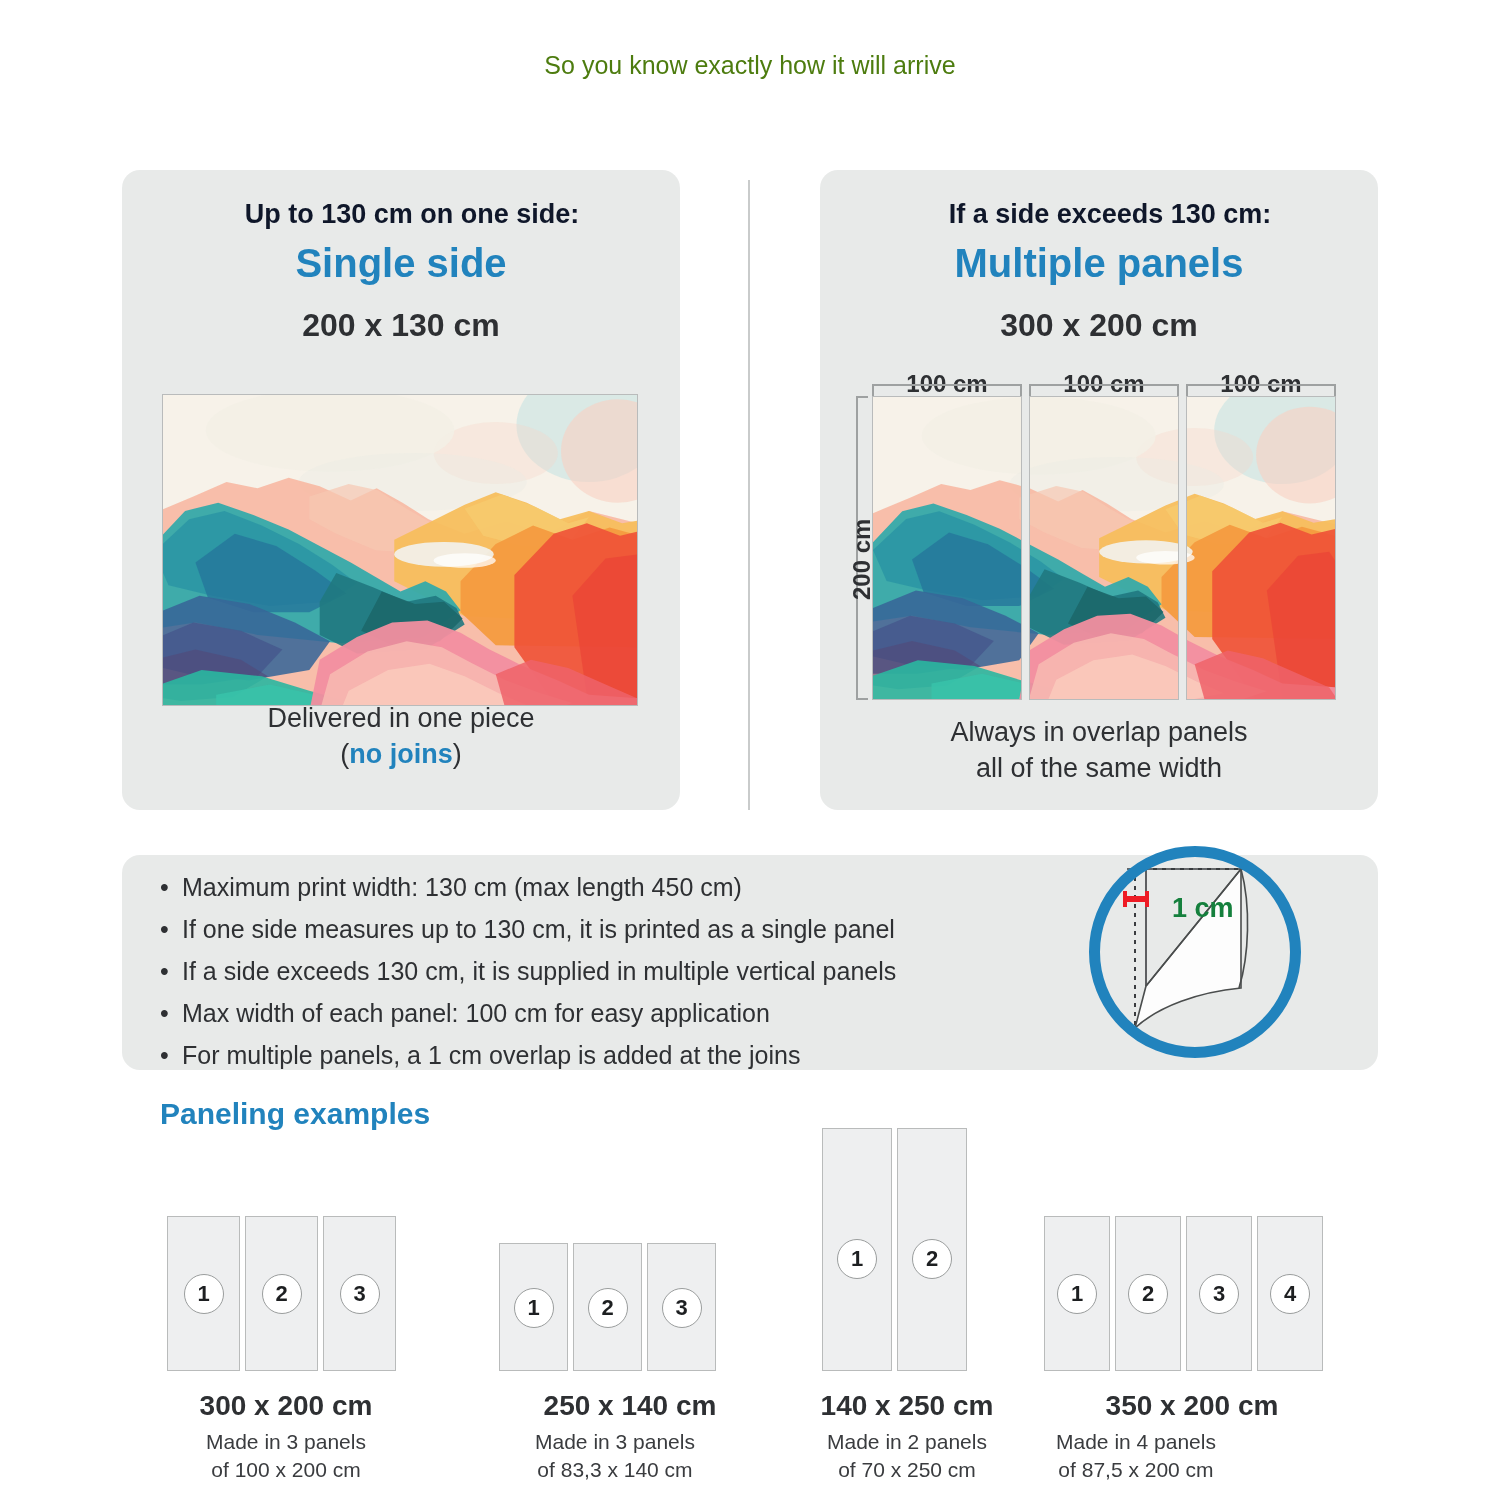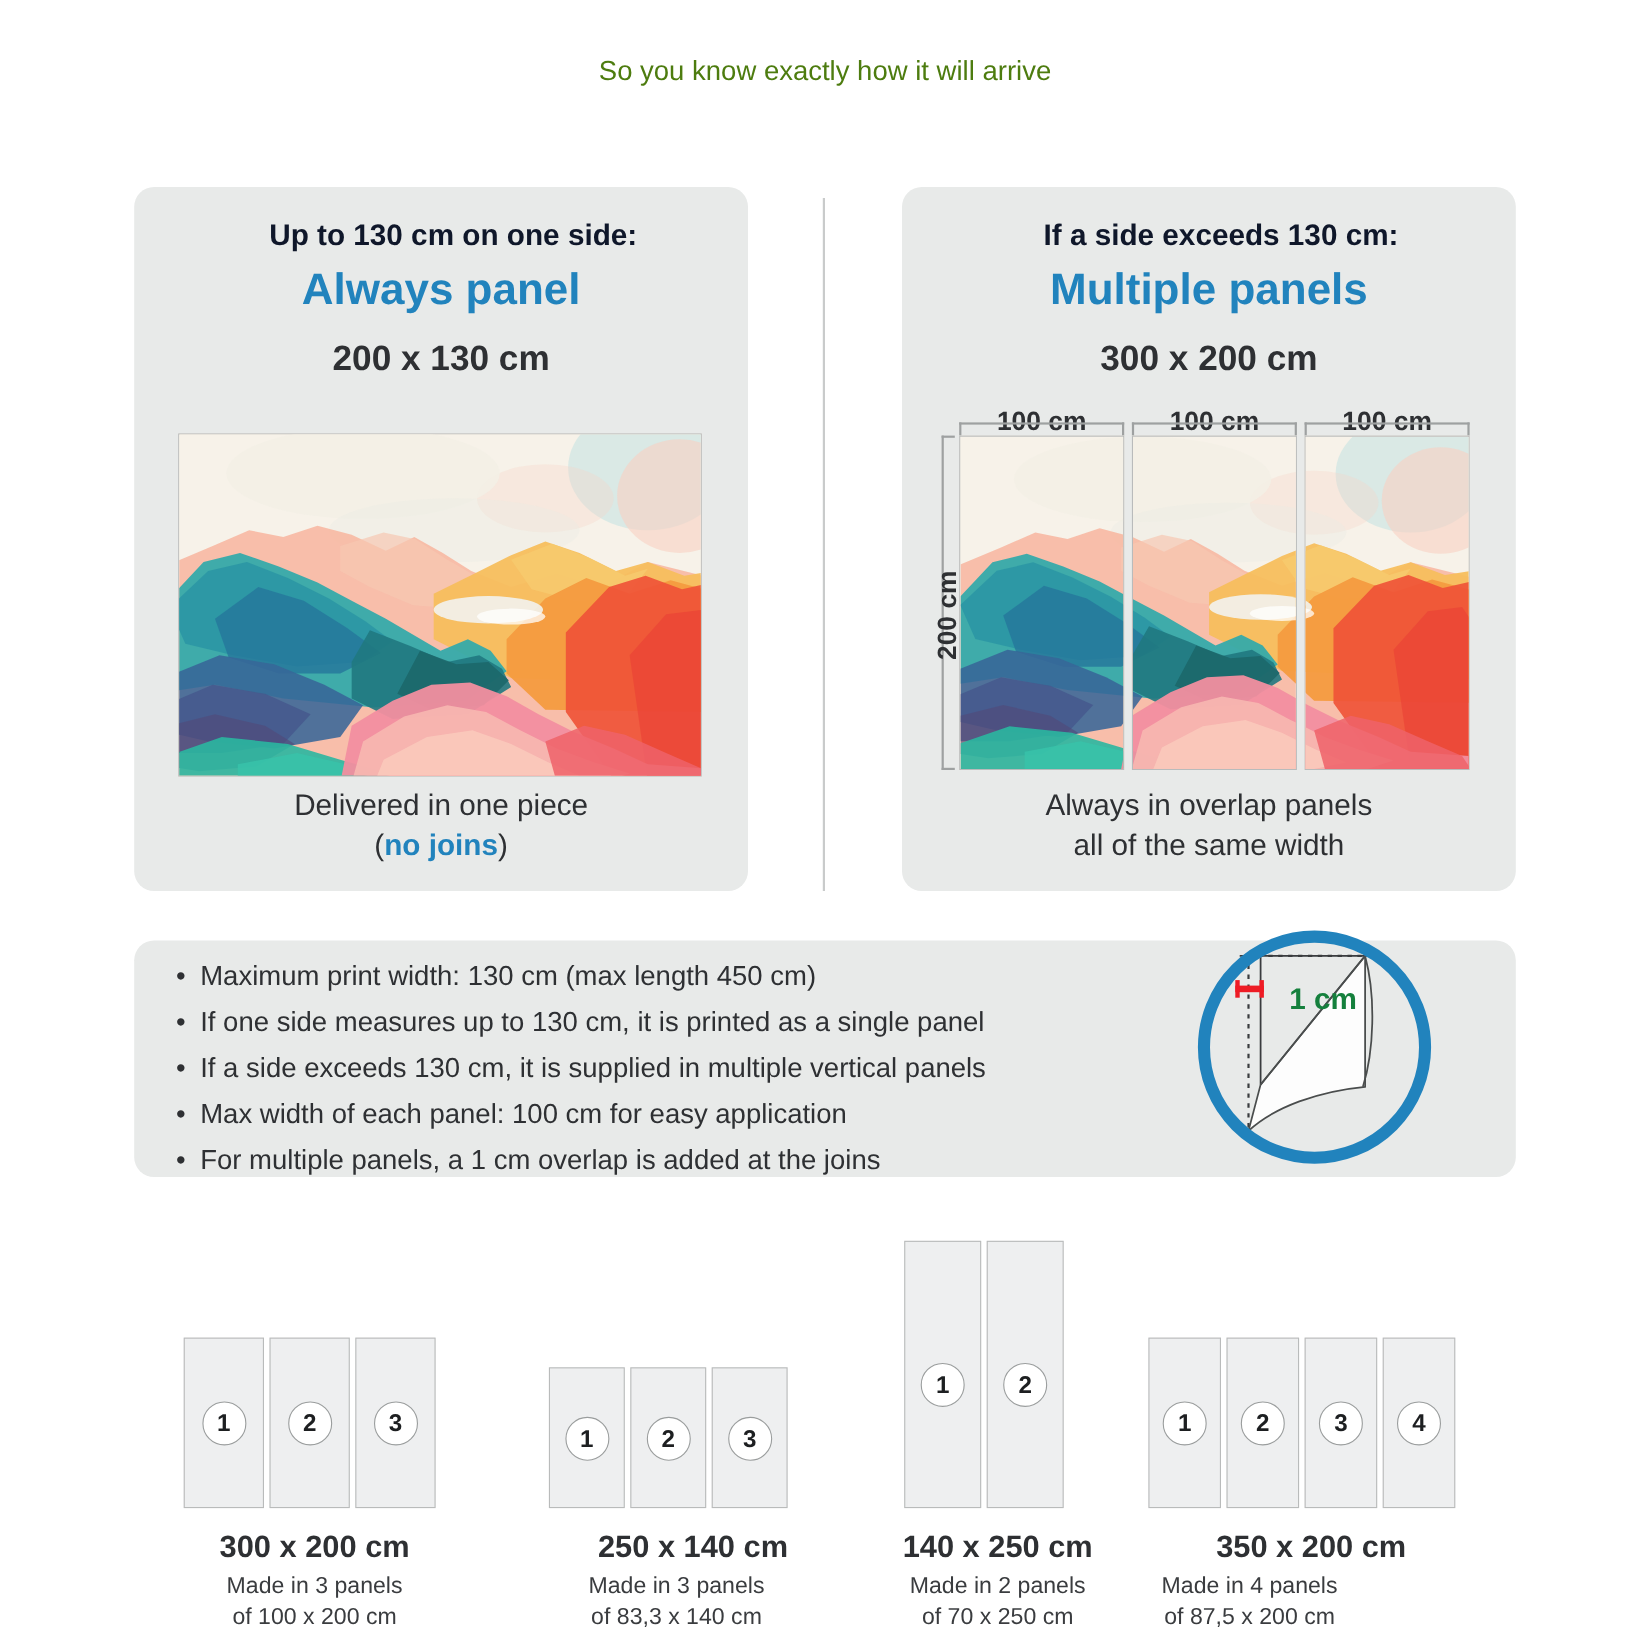"Always panel" div.card-accent { text: Always panel -> Single side }
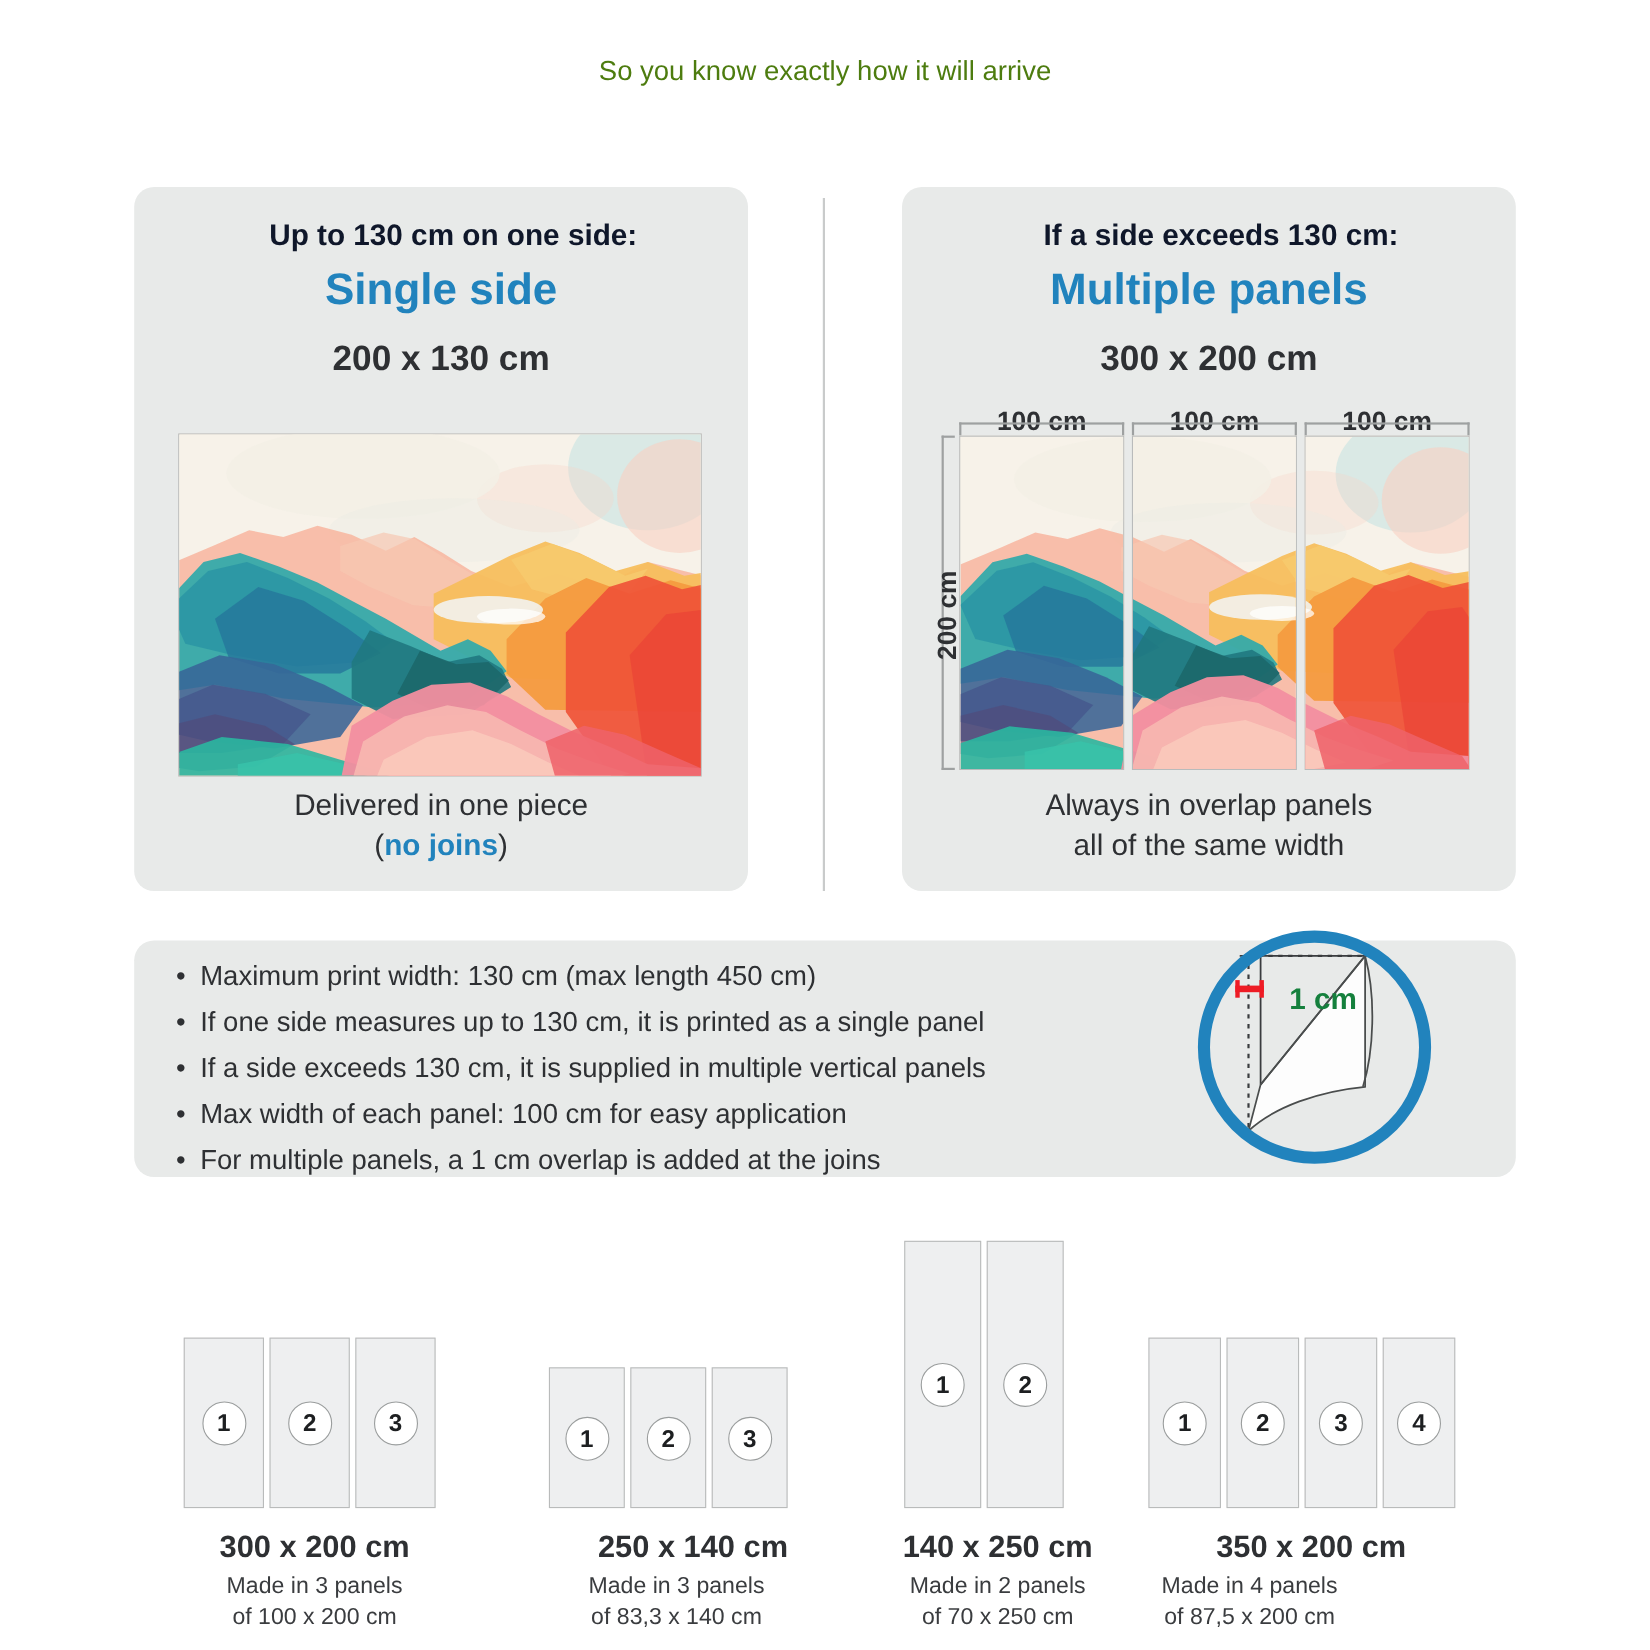"Delivered in one piece" div.card-foot { top: 545px -> 531px }
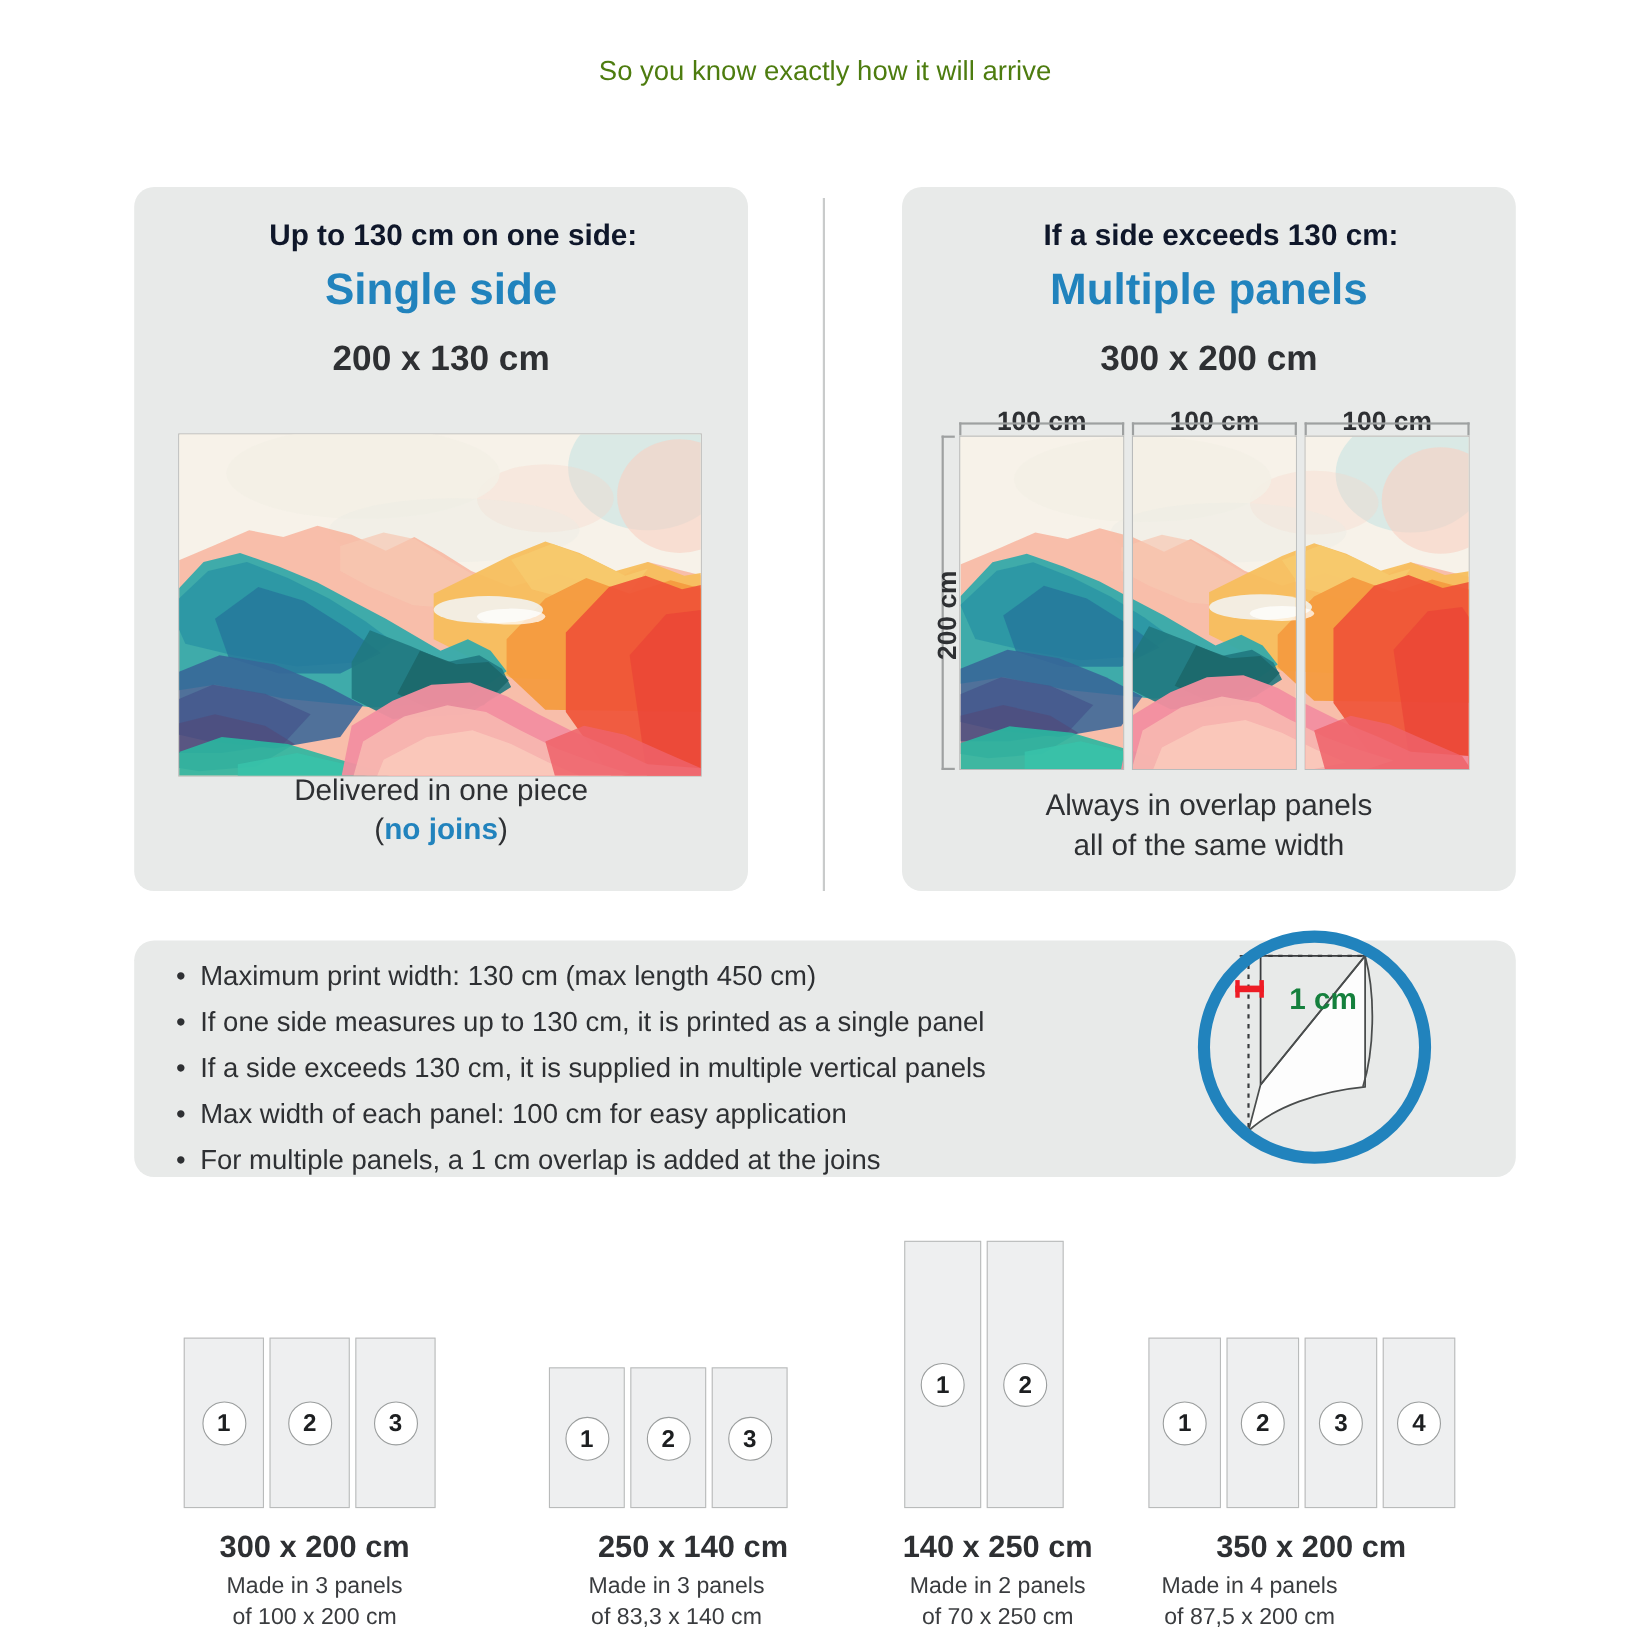"Paneling examples" div { html: none -> <div>Paneling examples</div> }
